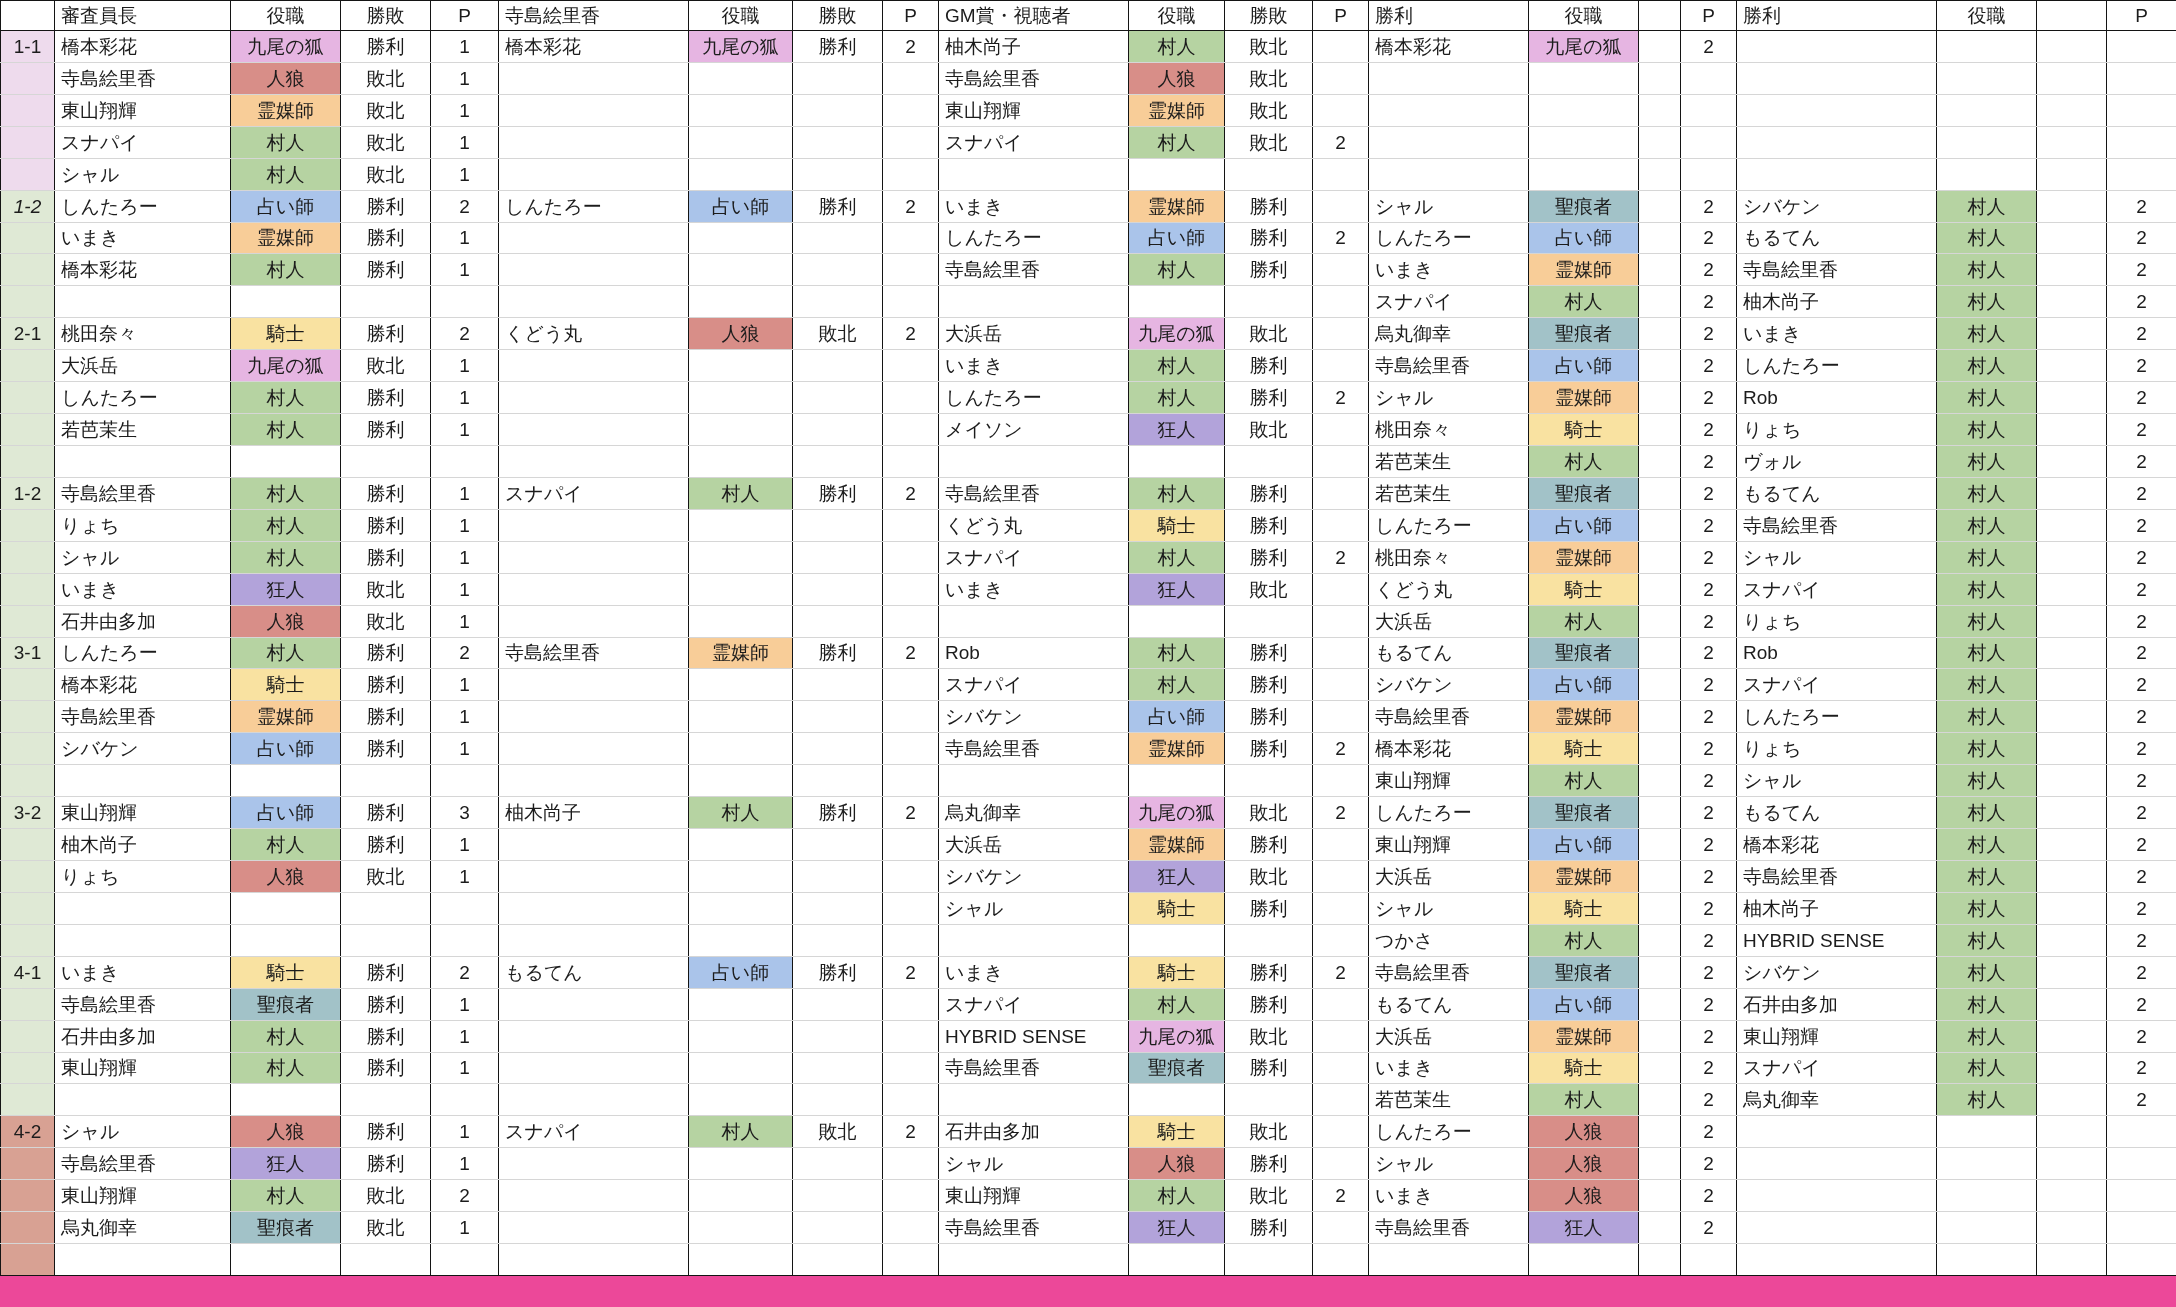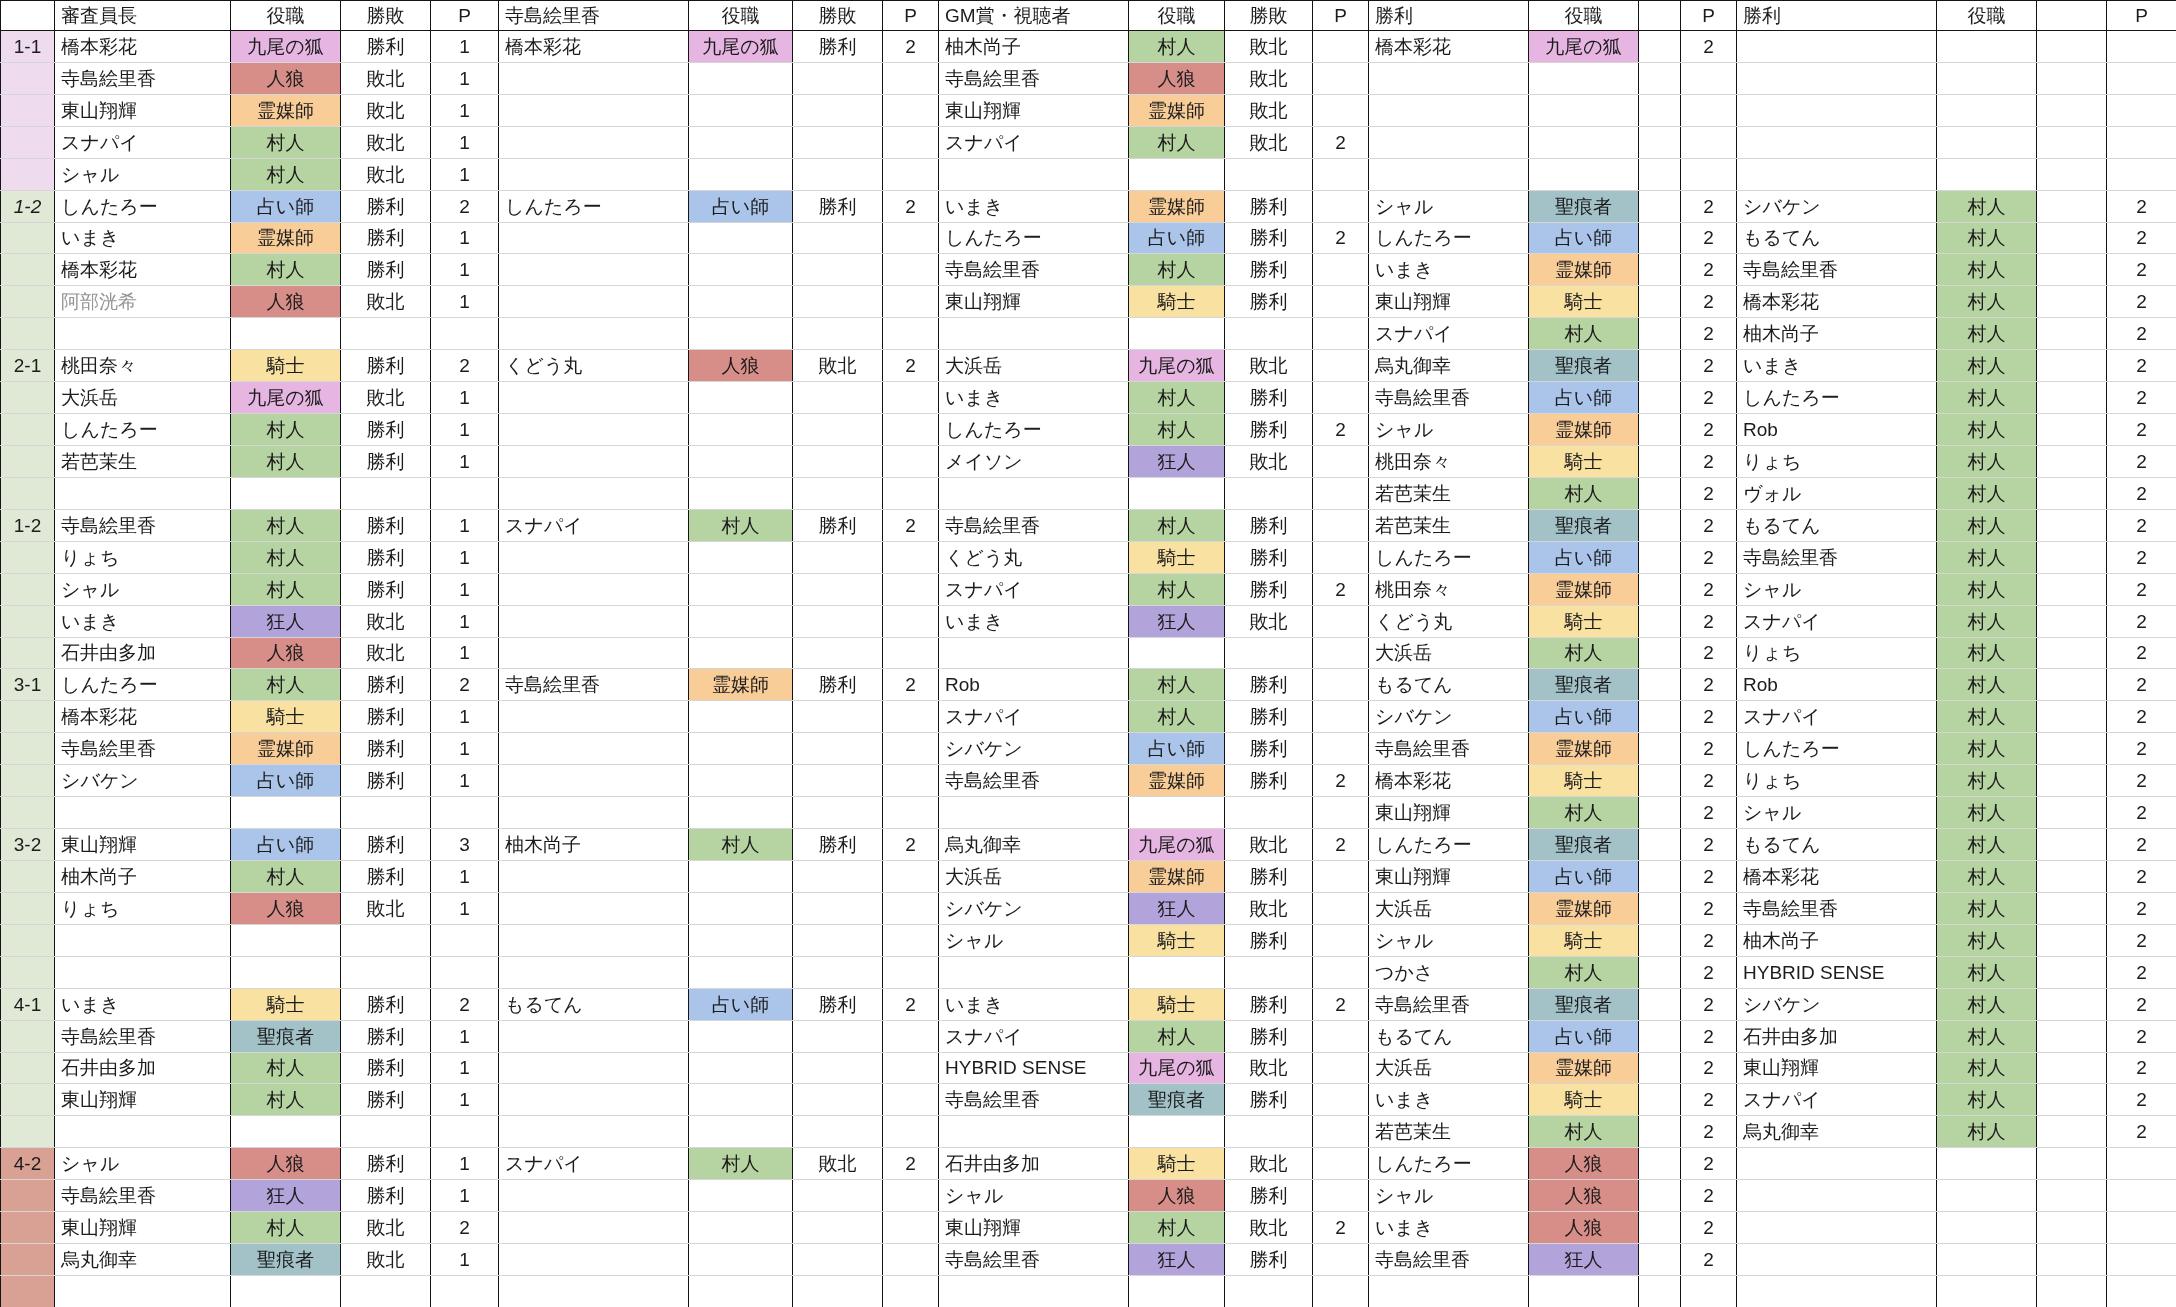"阿部洸希" tr { html: <tr> <td></td> <td>阿部洸希</td> <td>人狼</td> <td>敗北</td> <td>1</td> <td></td> <td></td> <td></td> <td></td> <td>東山翔輝</td> <td>騎士</td> <td>勝利</td> <td></td> <td>東山翔輝</td> <td>騎士</td> <td></td> <td>2</td> <td>橋本彩花</td> <td>村人</td> <td></td> <td>2</td> </tr> -> none }
